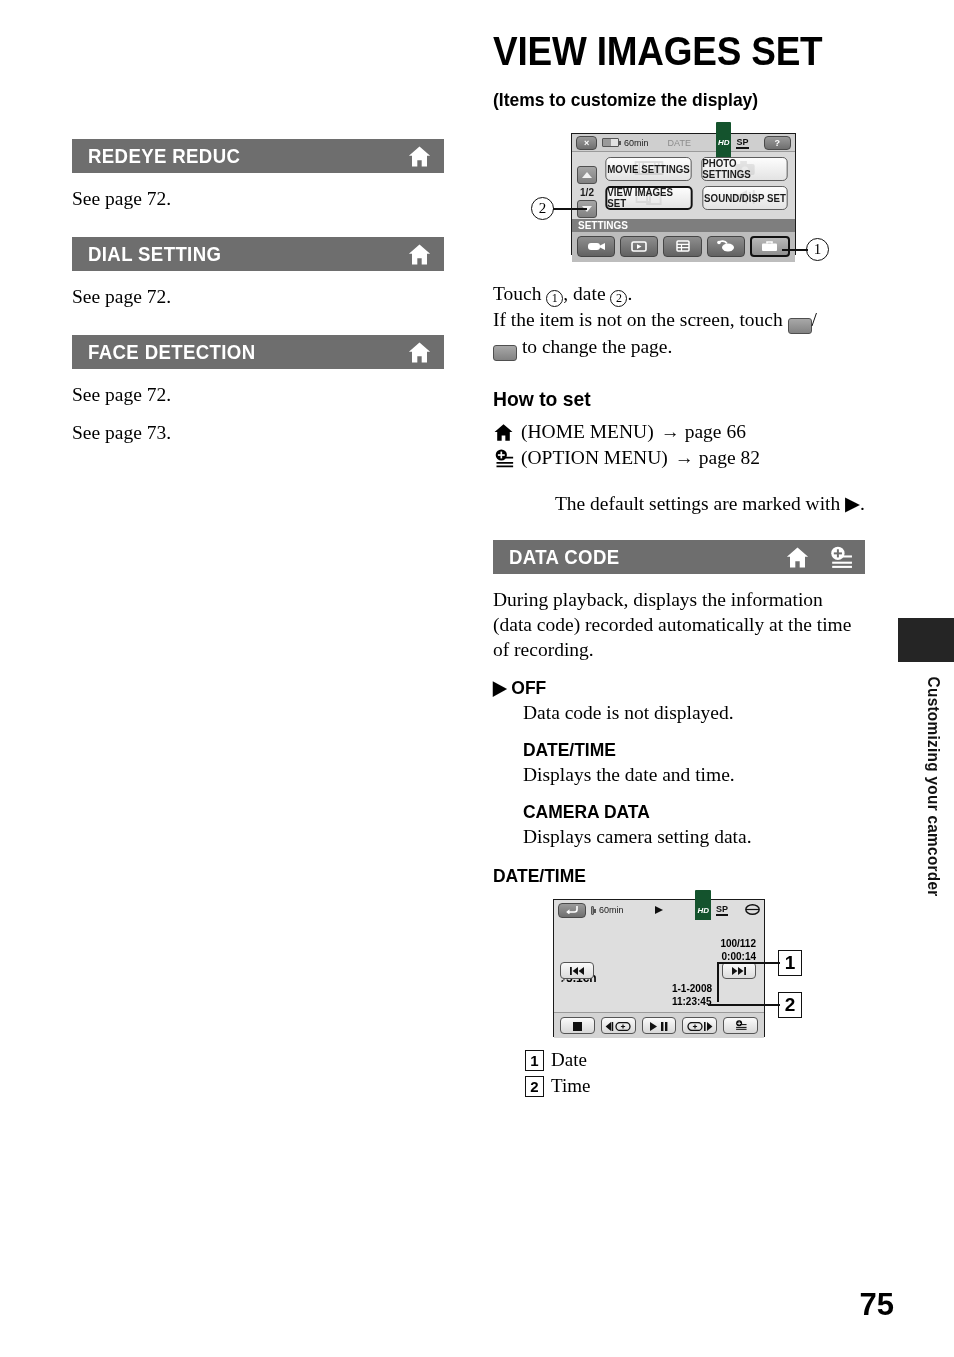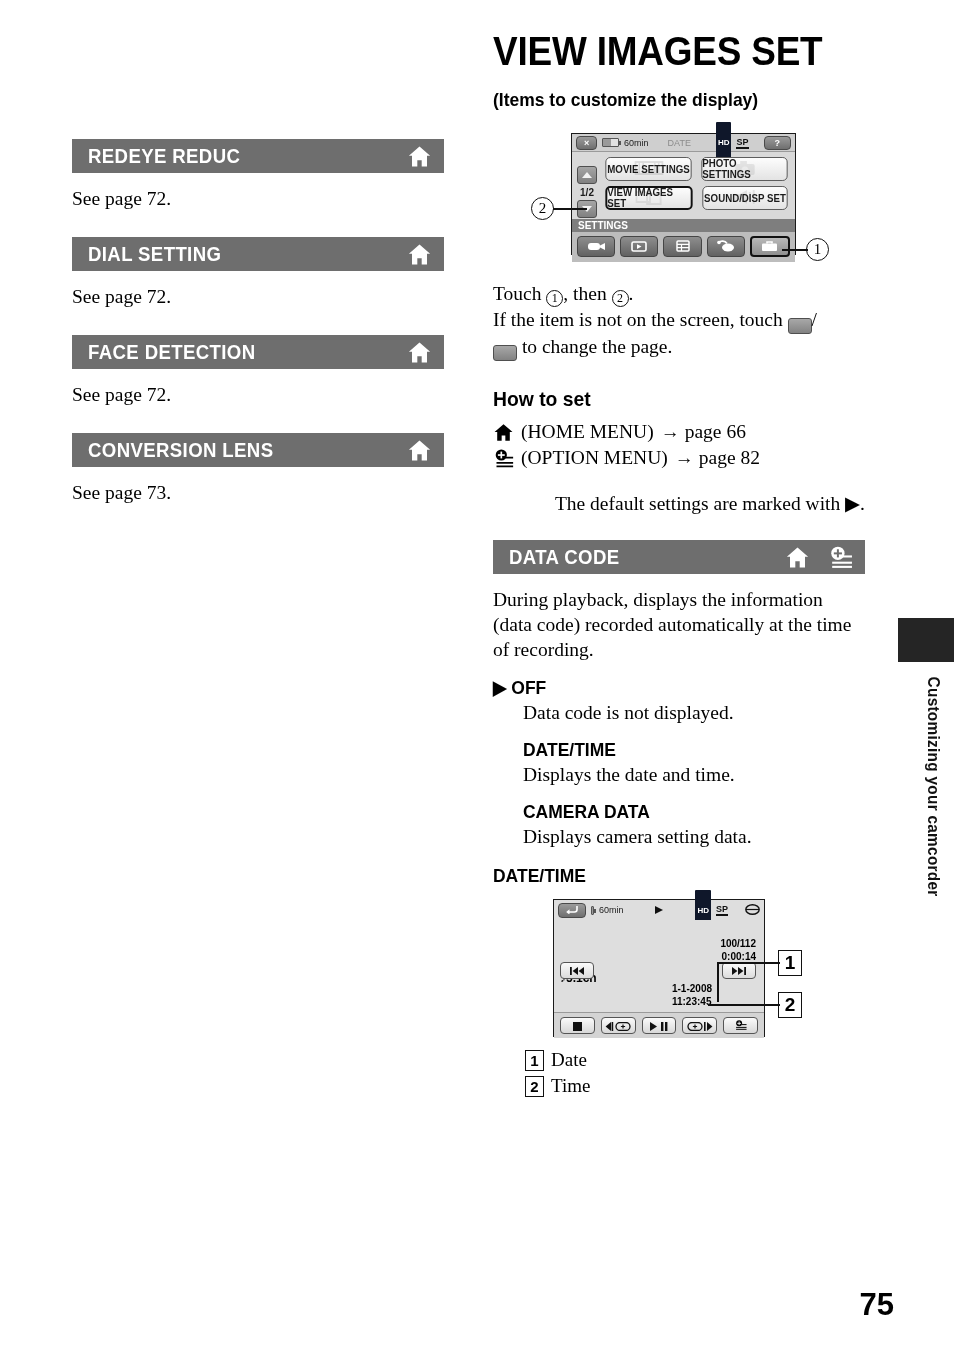"HD" .hd-badge { background: #0f172a -> #14532d; font-style: none -> italic }
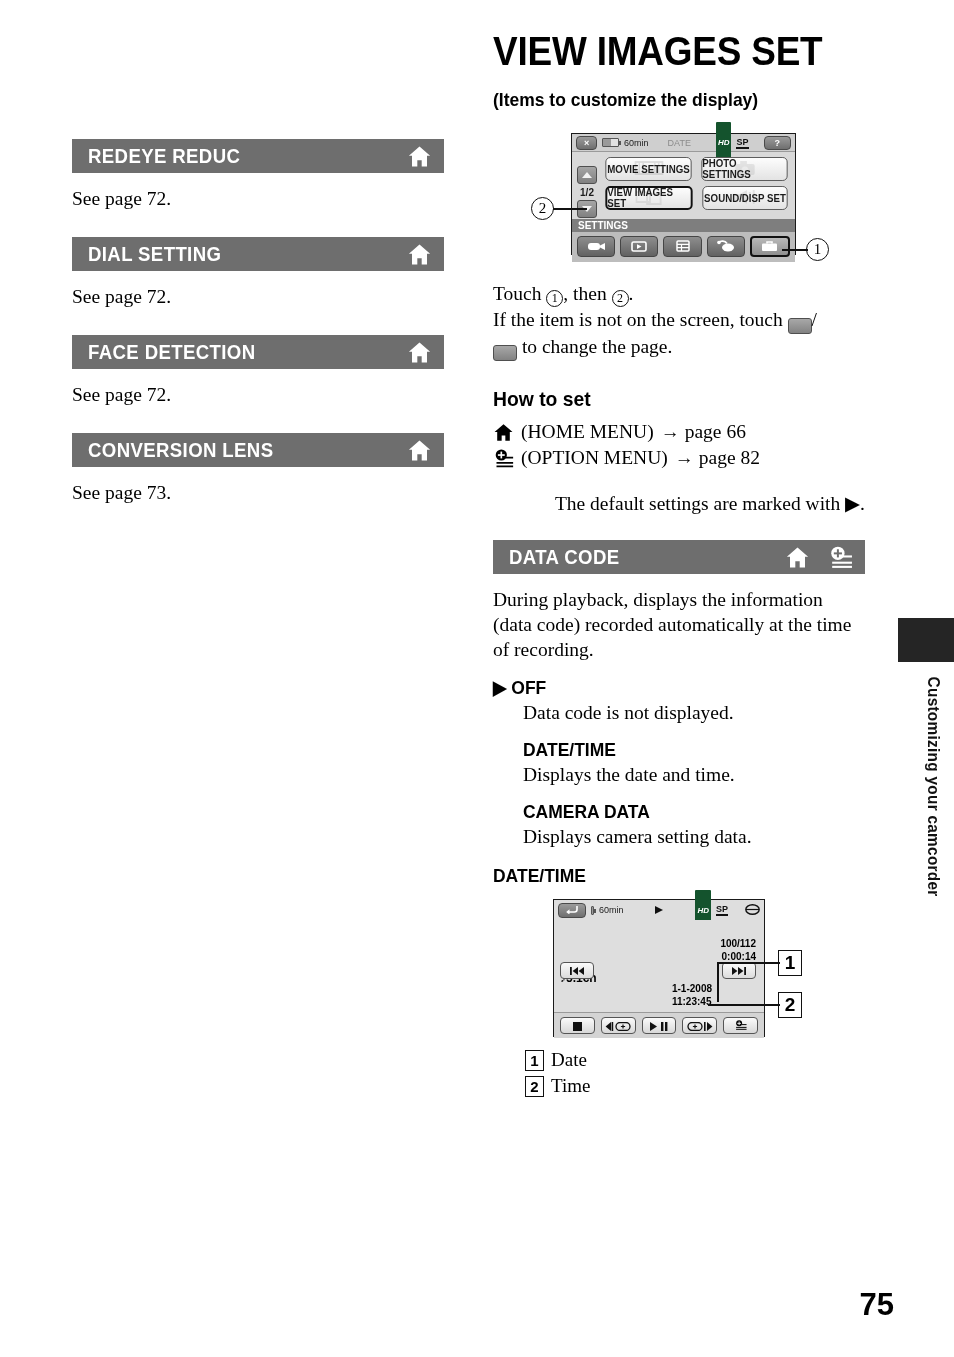", then" span { text: then -> date }
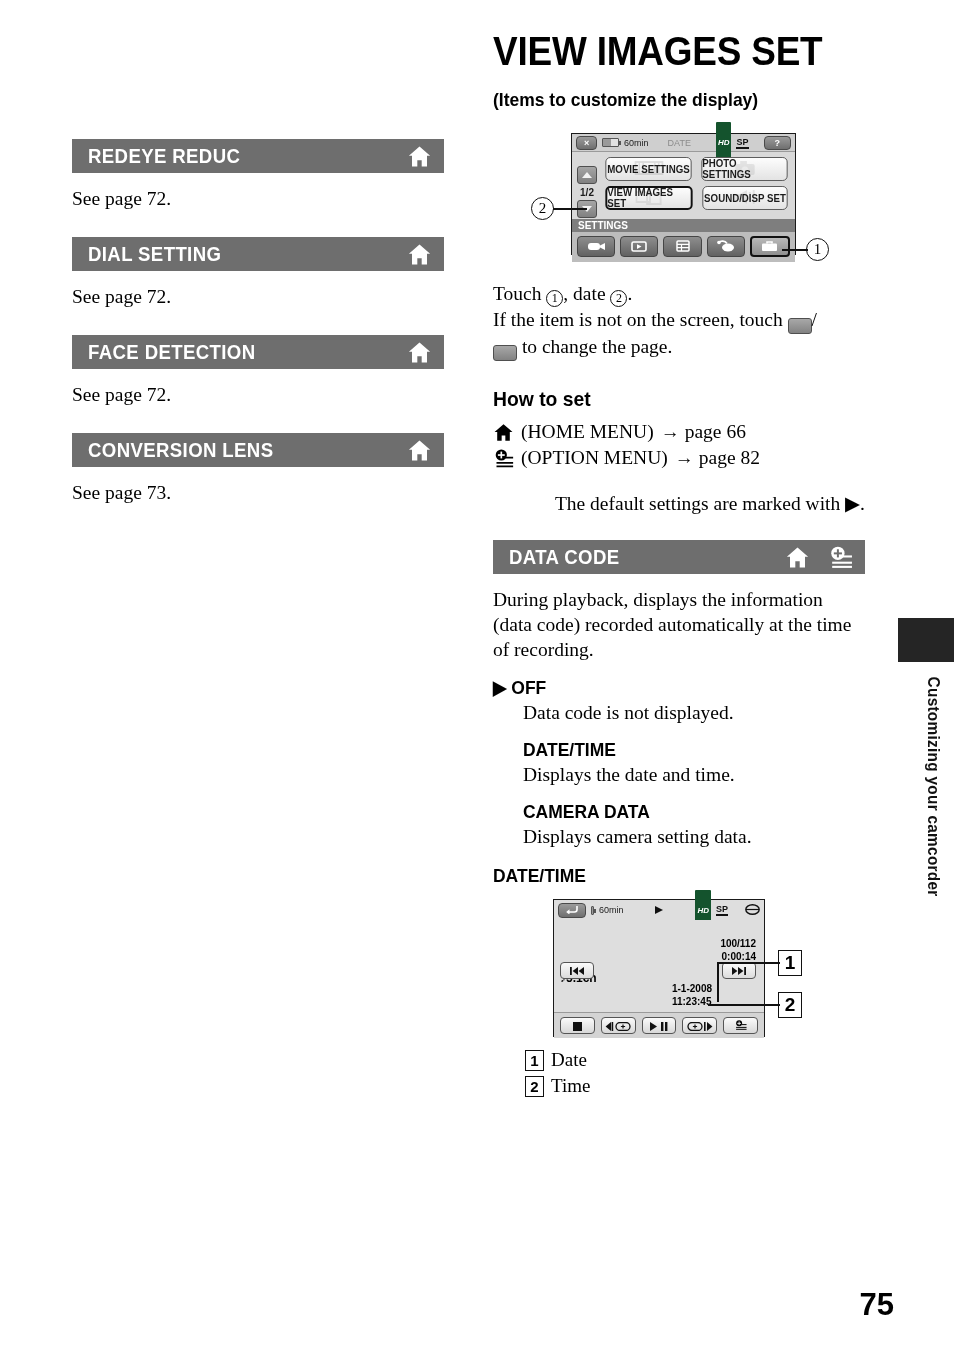"CONVERSION LENS" div.sect-bar { html: <div> <span>CONVERSION LENS</span> <span> <span> <svg> <path></path> </svg> </span> </span> </div> -> none }
